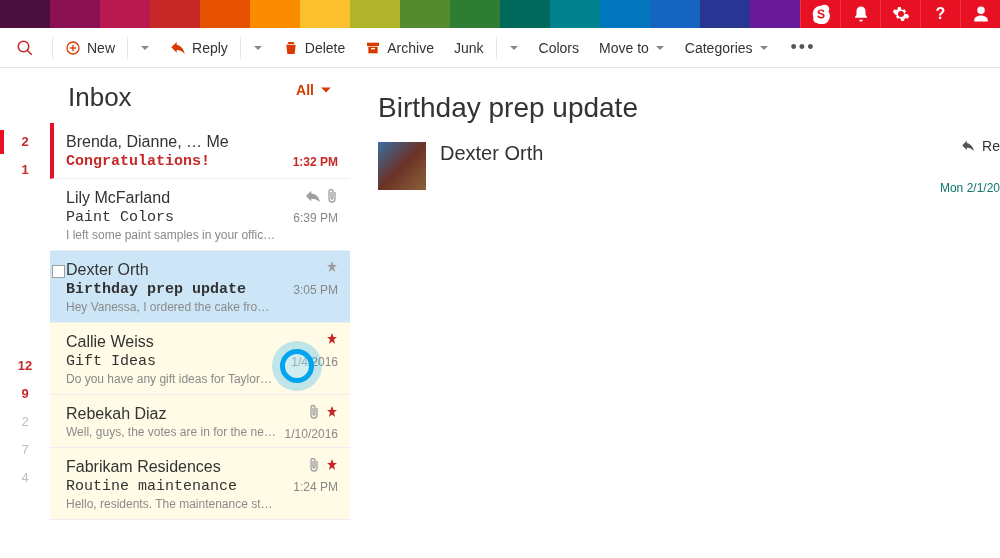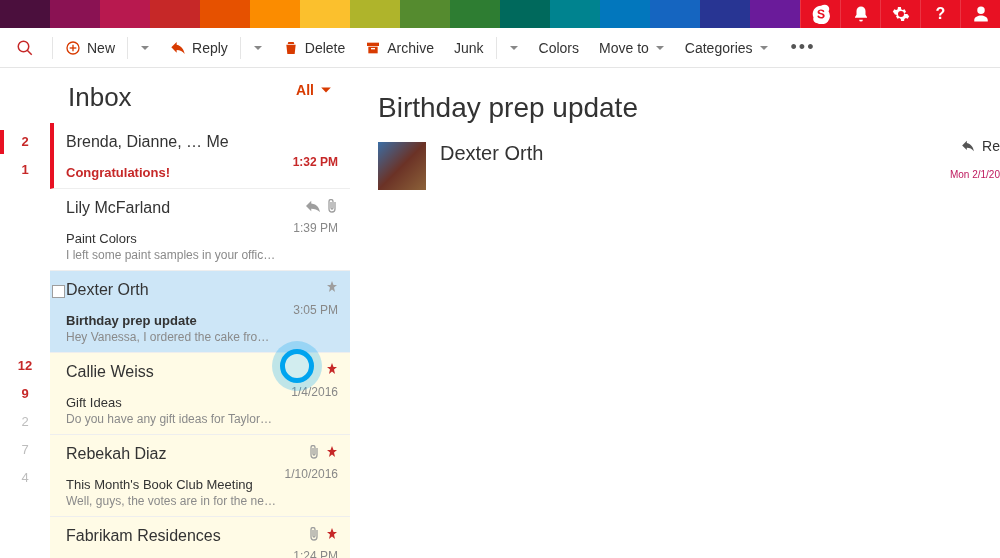"Congratulations!" .msg .subject { font-family: none -> Liberation Mono, monospace; font-size: 13px -> 15px; margin-top: 14px -> 2px }
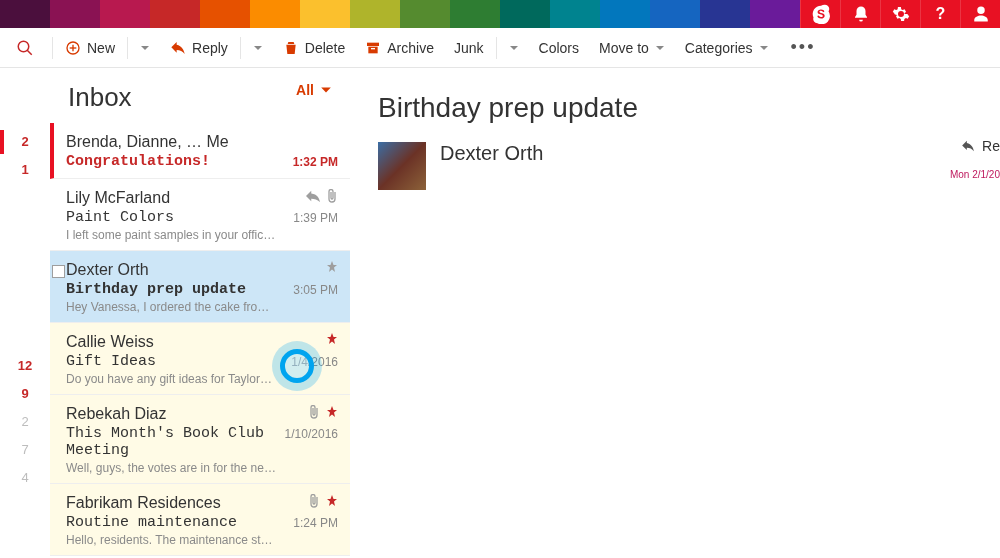"Mon 2/1/20" .headright .date { color: #be185d -> #0f766e; font-size: 10px -> 12px; margin-top: 12px -> 24px }
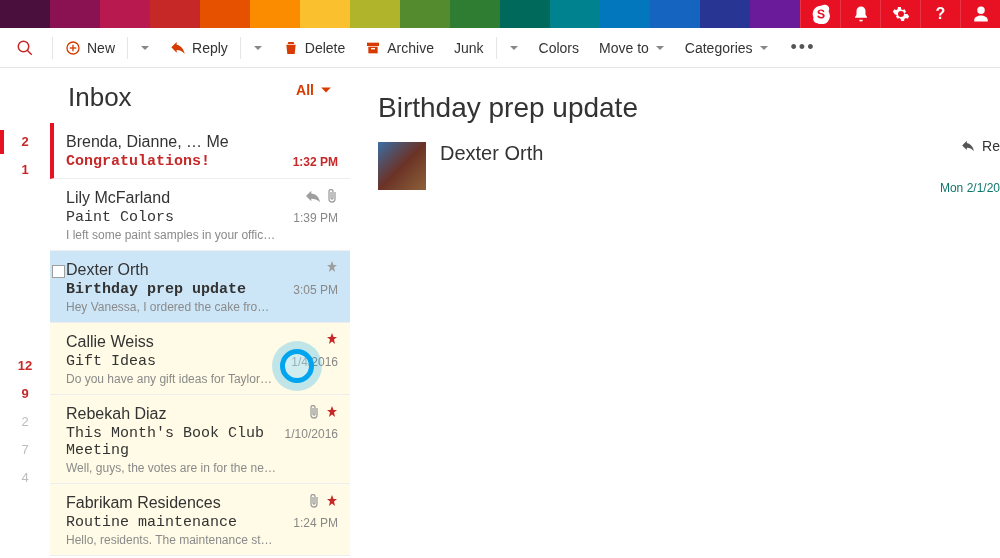"1:39 PM" div.time { text: 1:39 -> 6:39 }
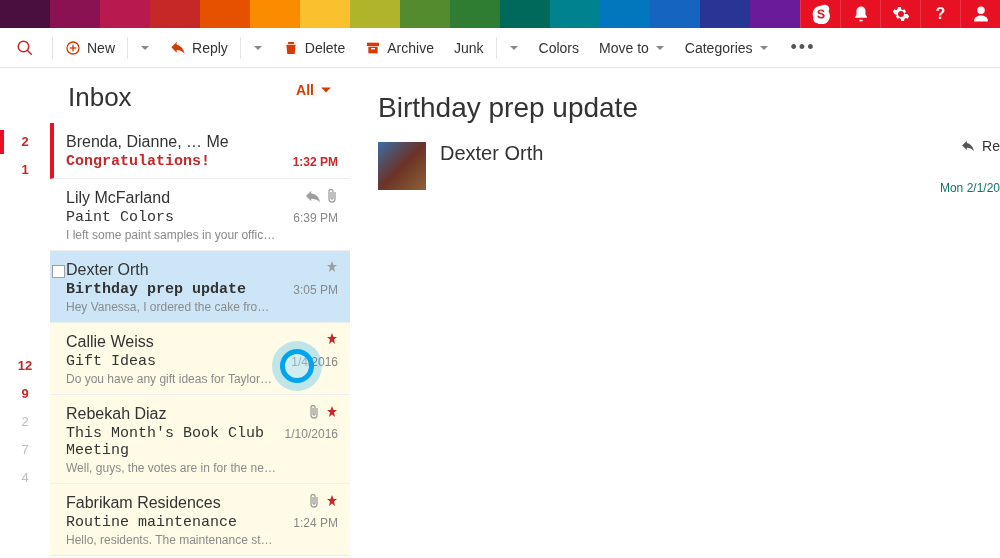"This Month's Book Club Meeting" div.subject { html: <div>This Month's Book Club Meeting</div> -> none }
